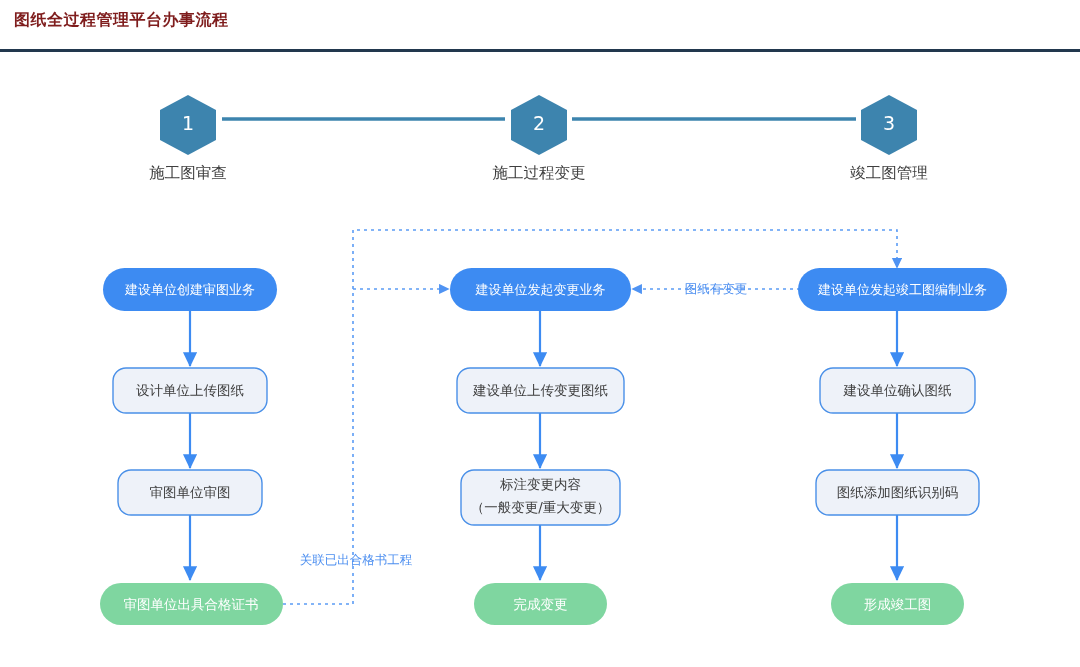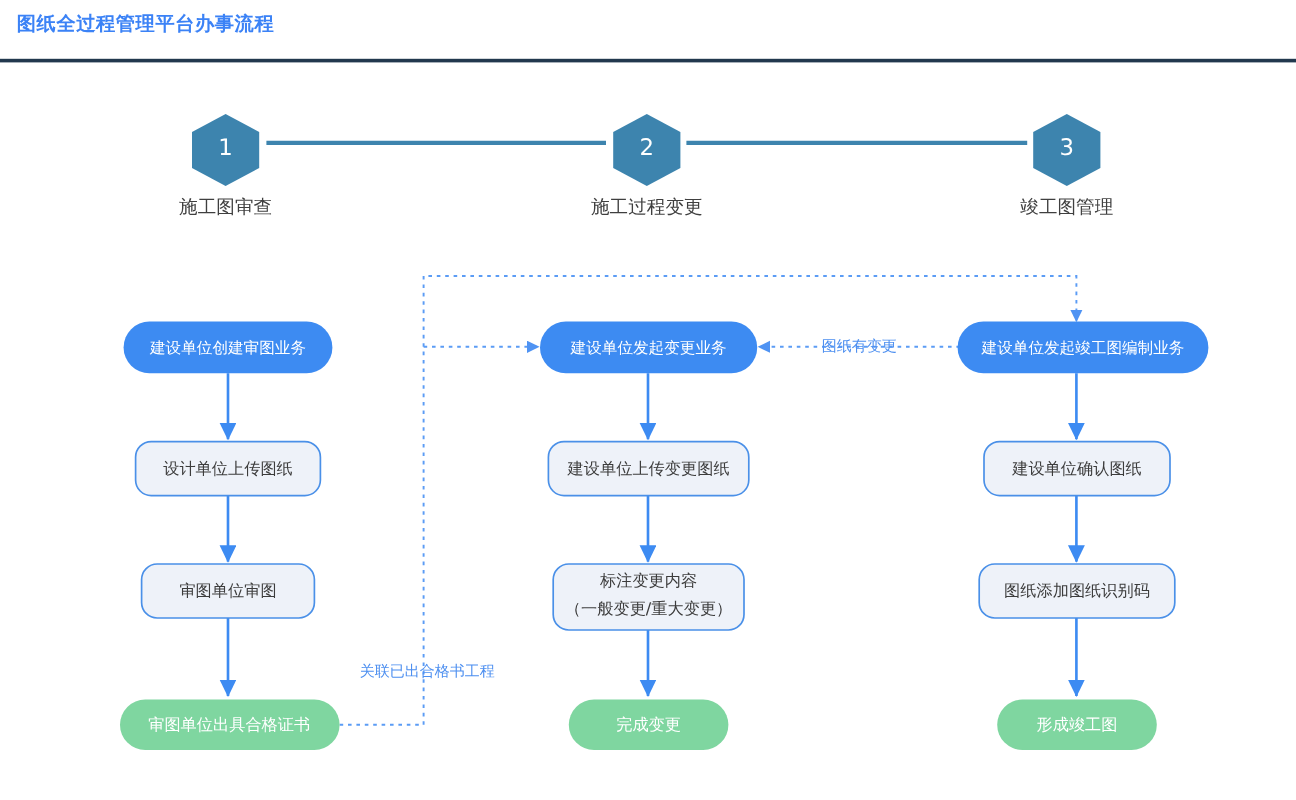"图纸全过程管理平台办事流程" #page-title { color: #3b82f6 -> #7f1d1d }
